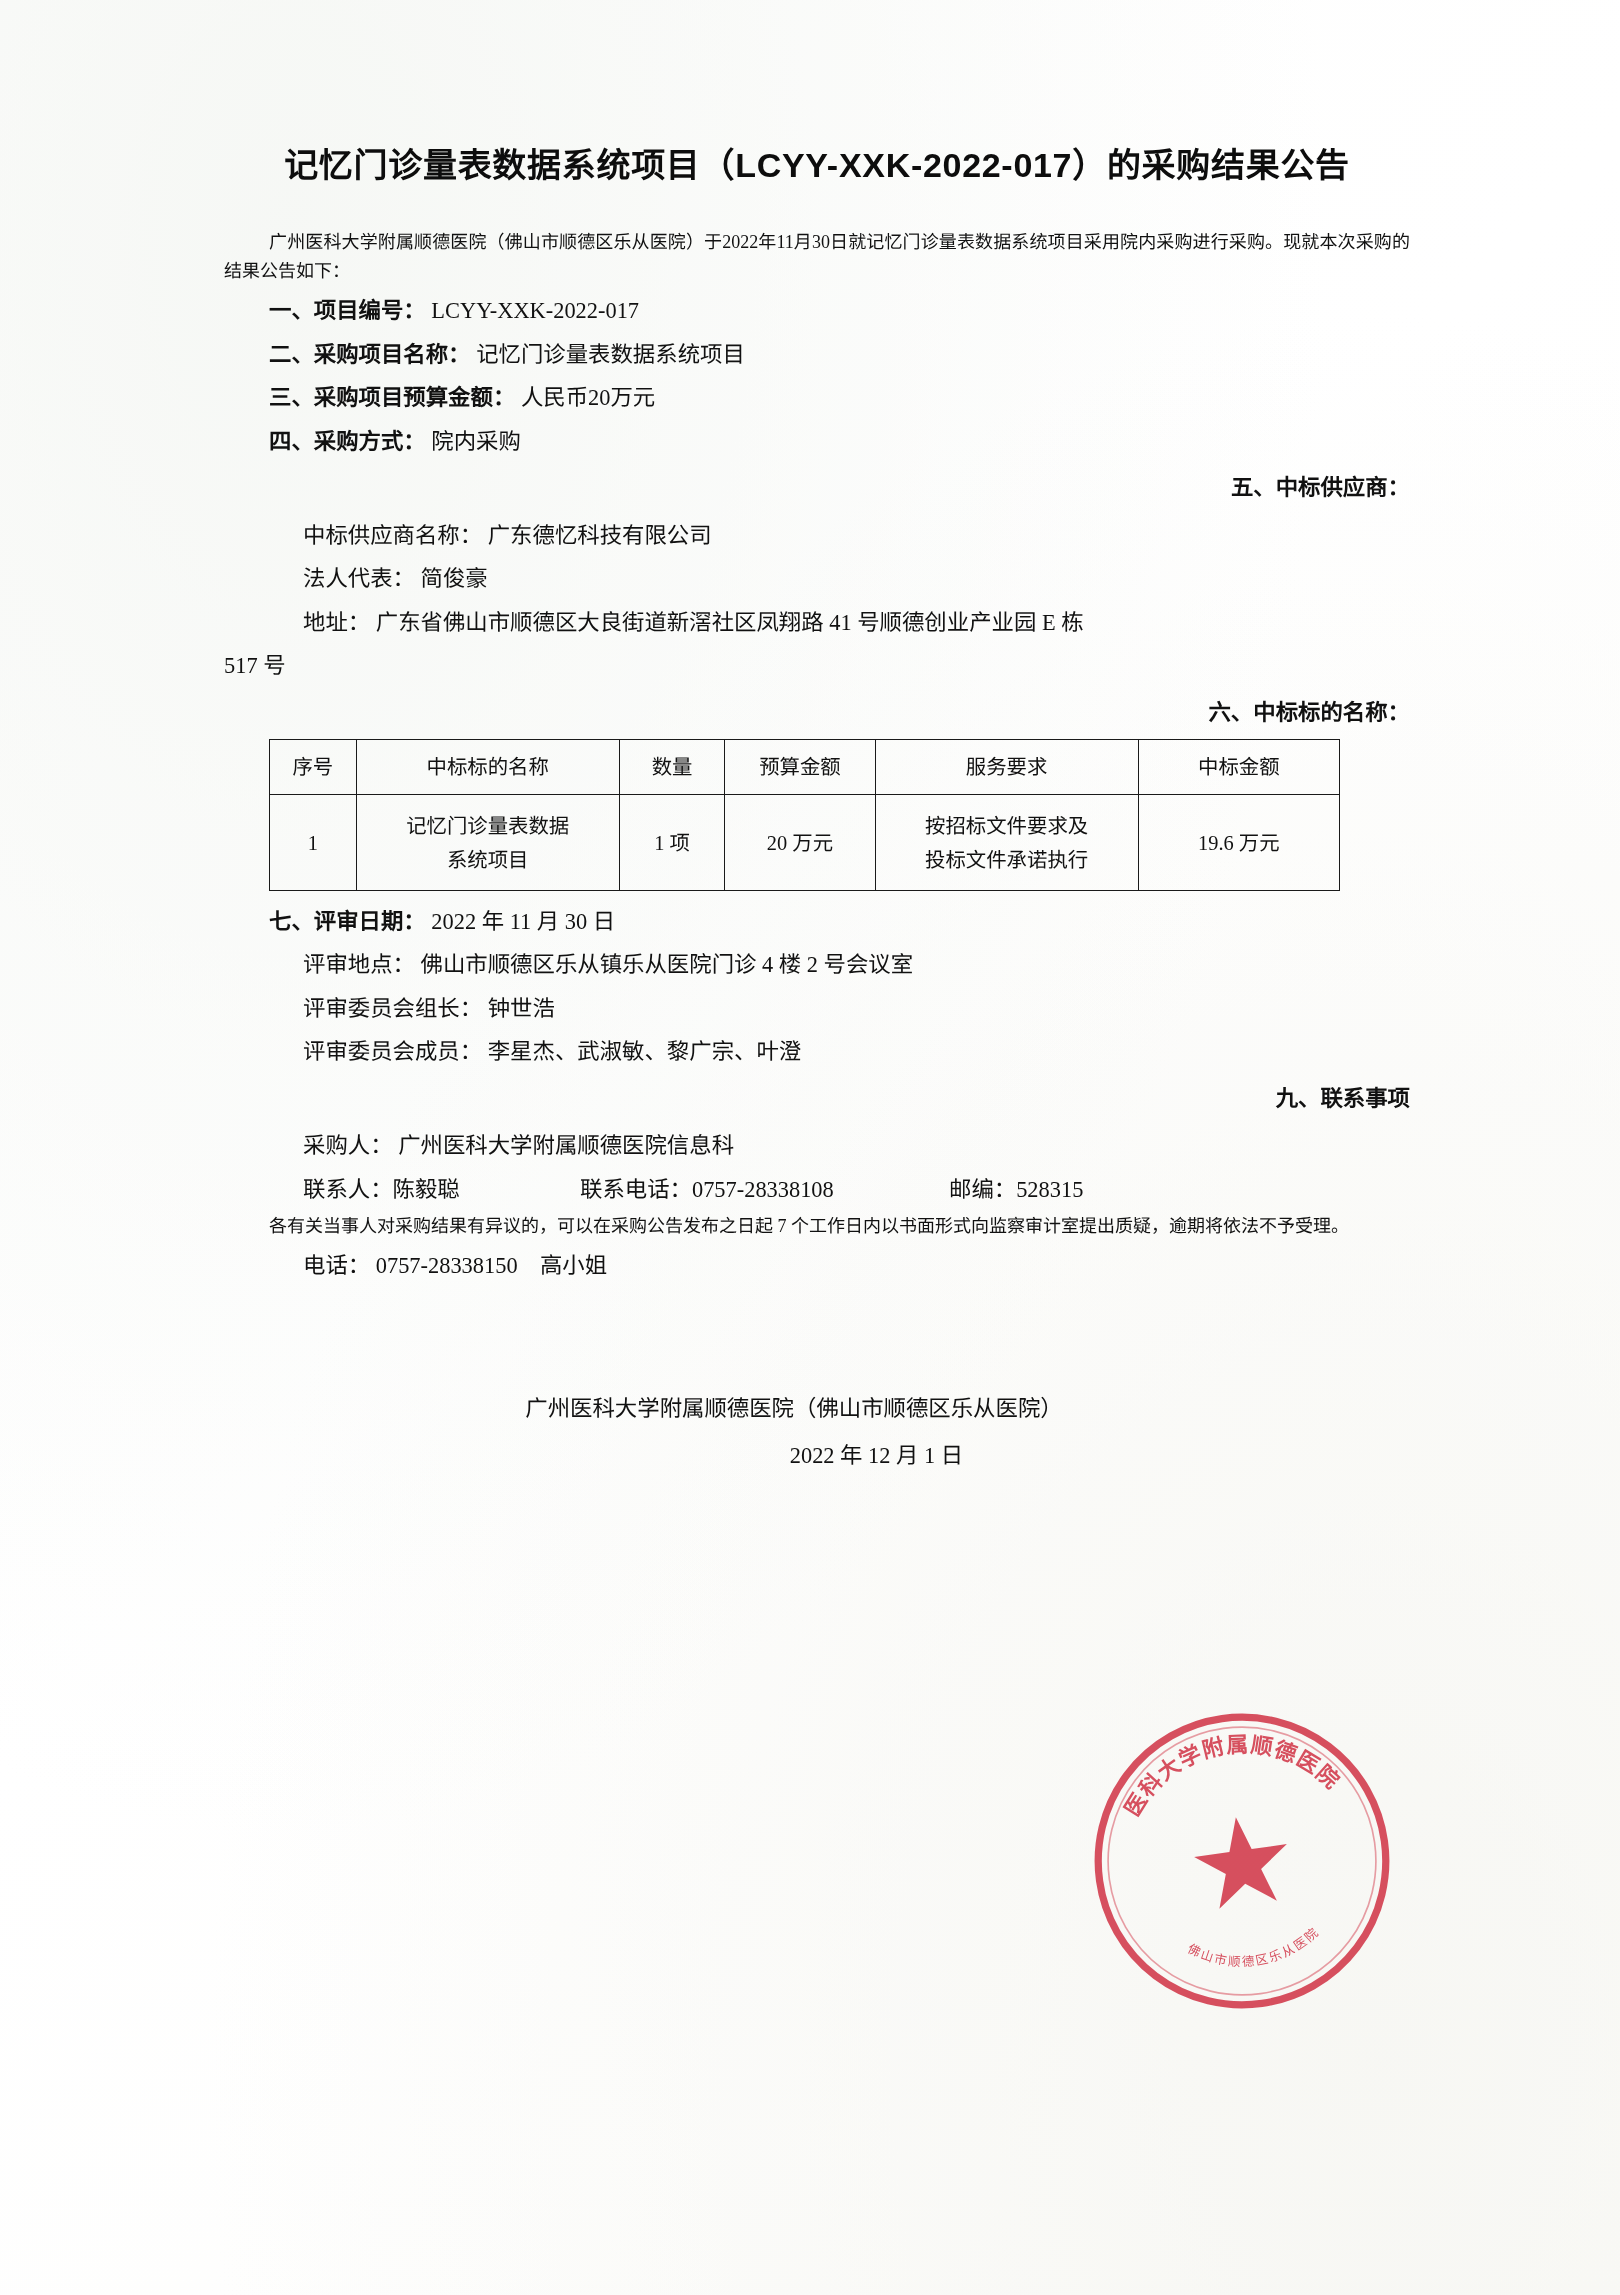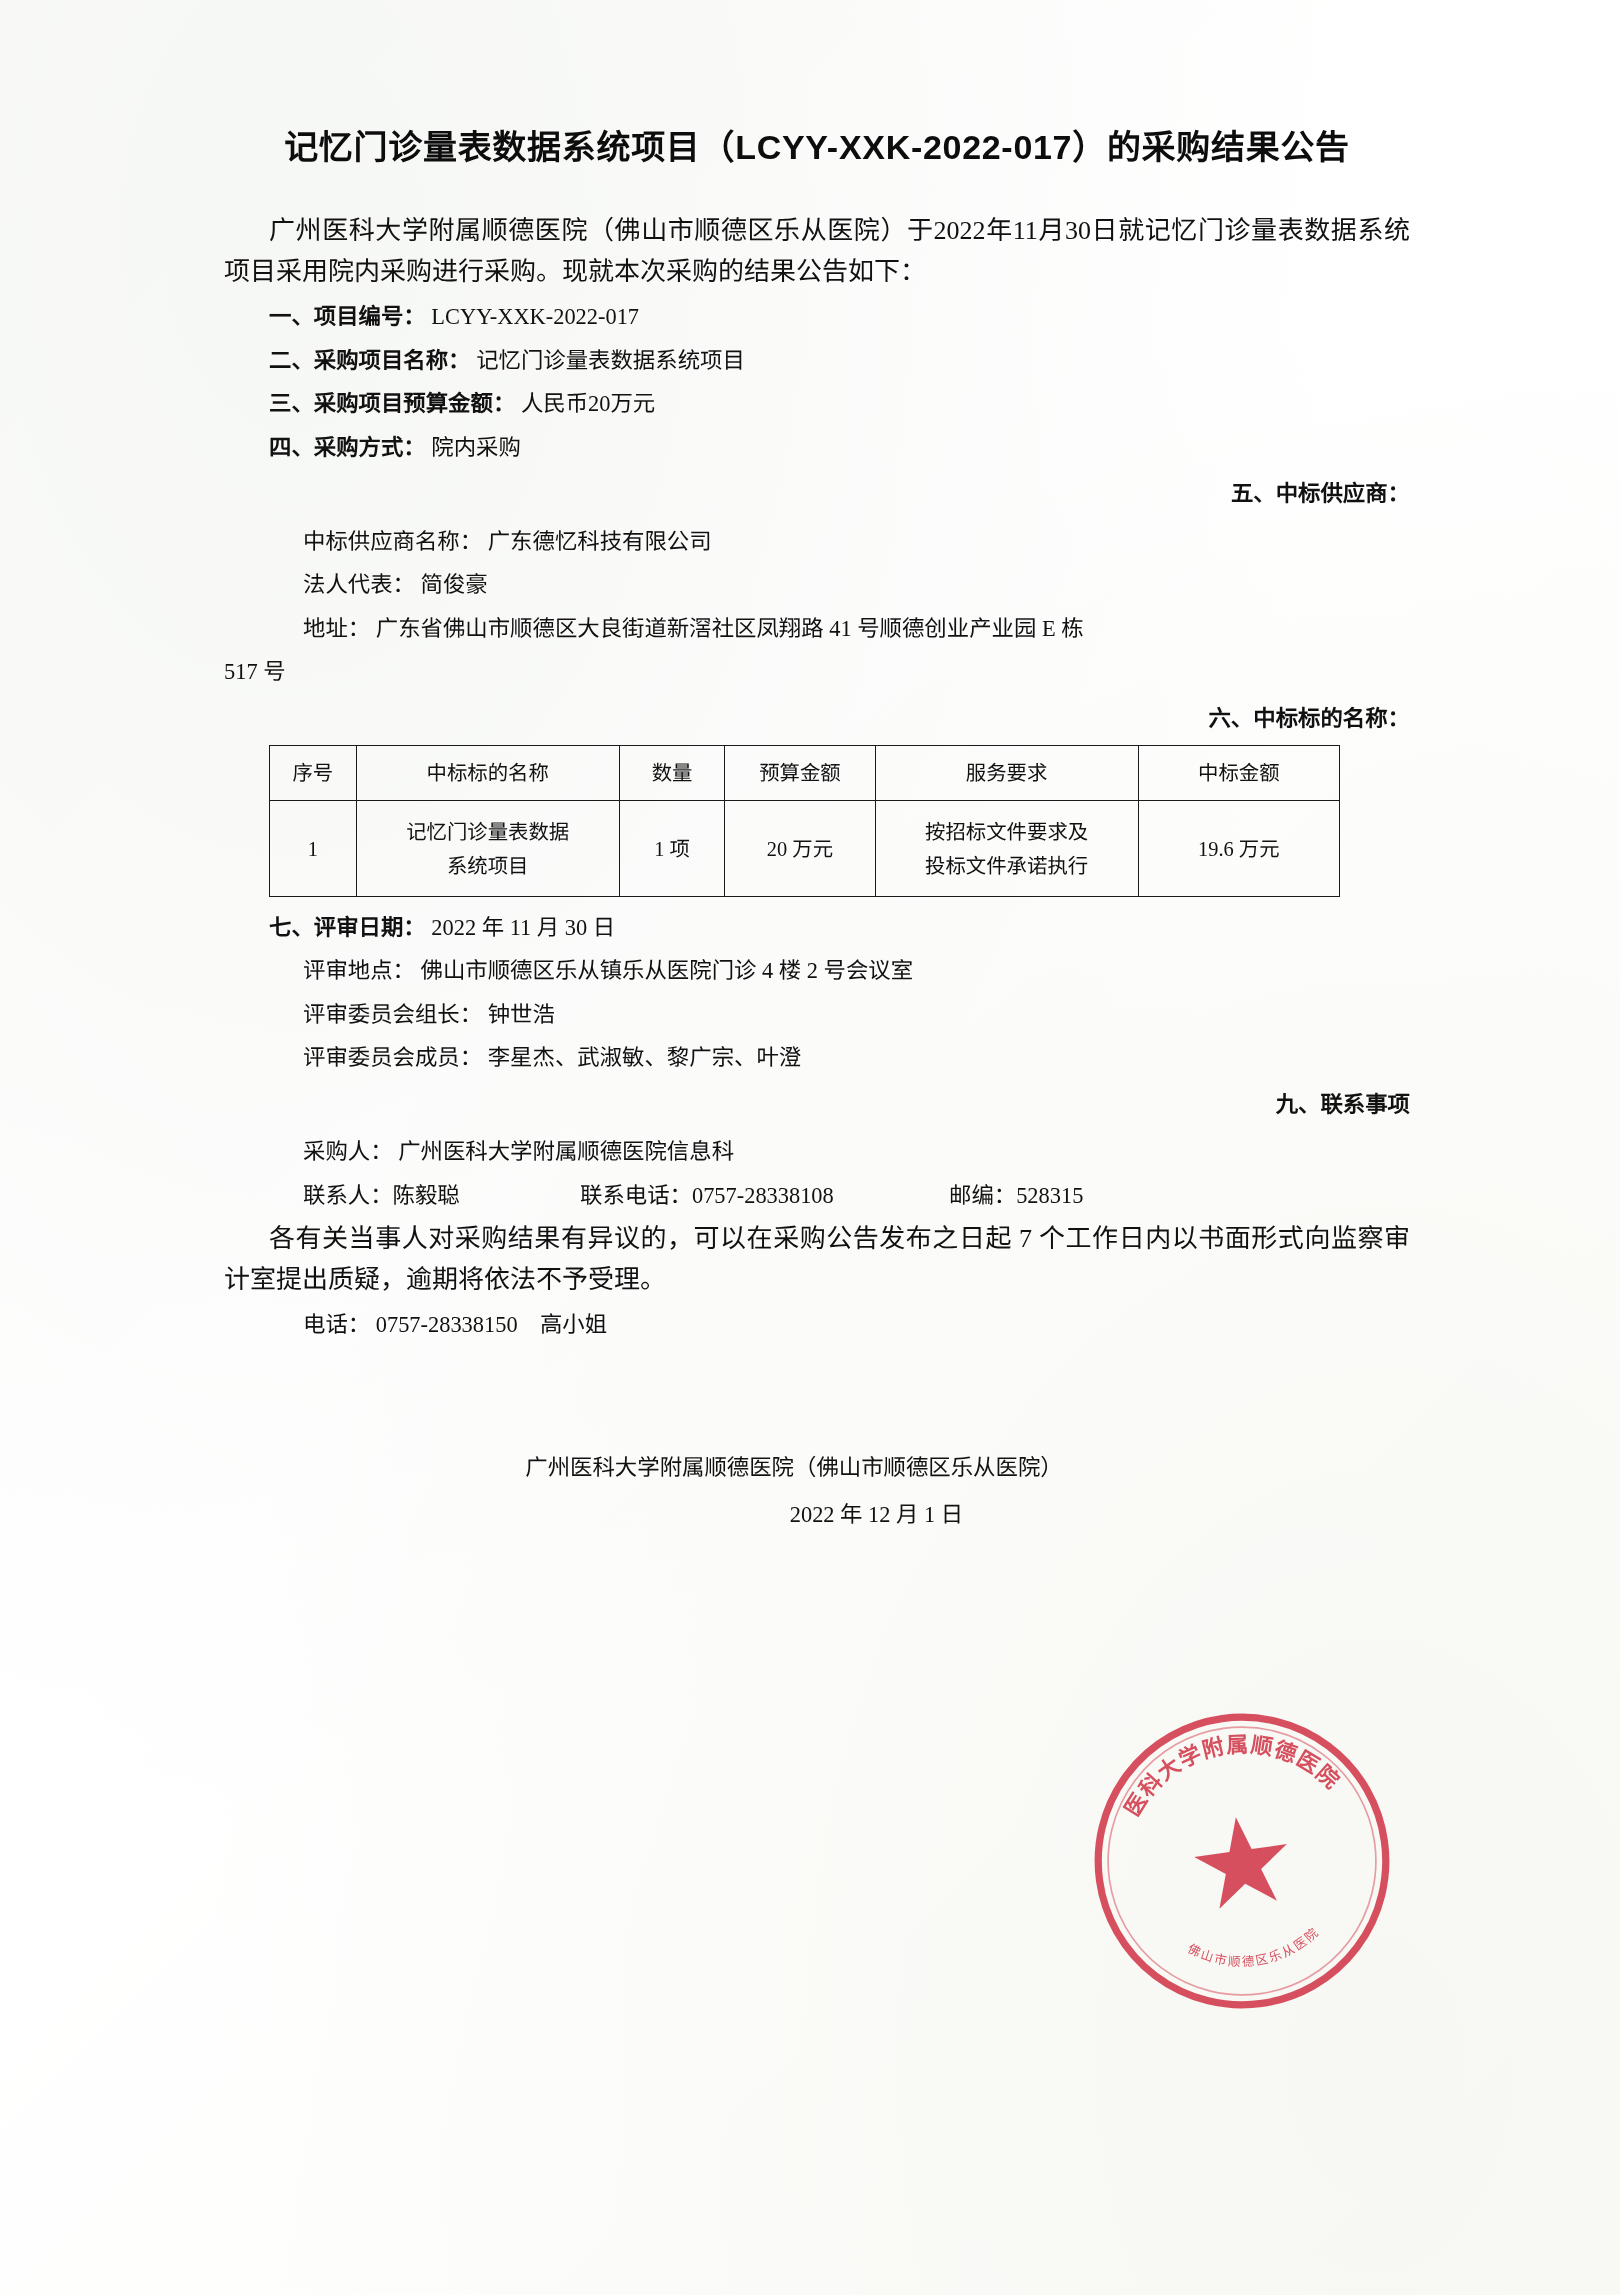"记忆门诊量表数据系统项目（LCYY-XXK-2022-017）的采购结果公告" .content { top: 120px -> 138px }
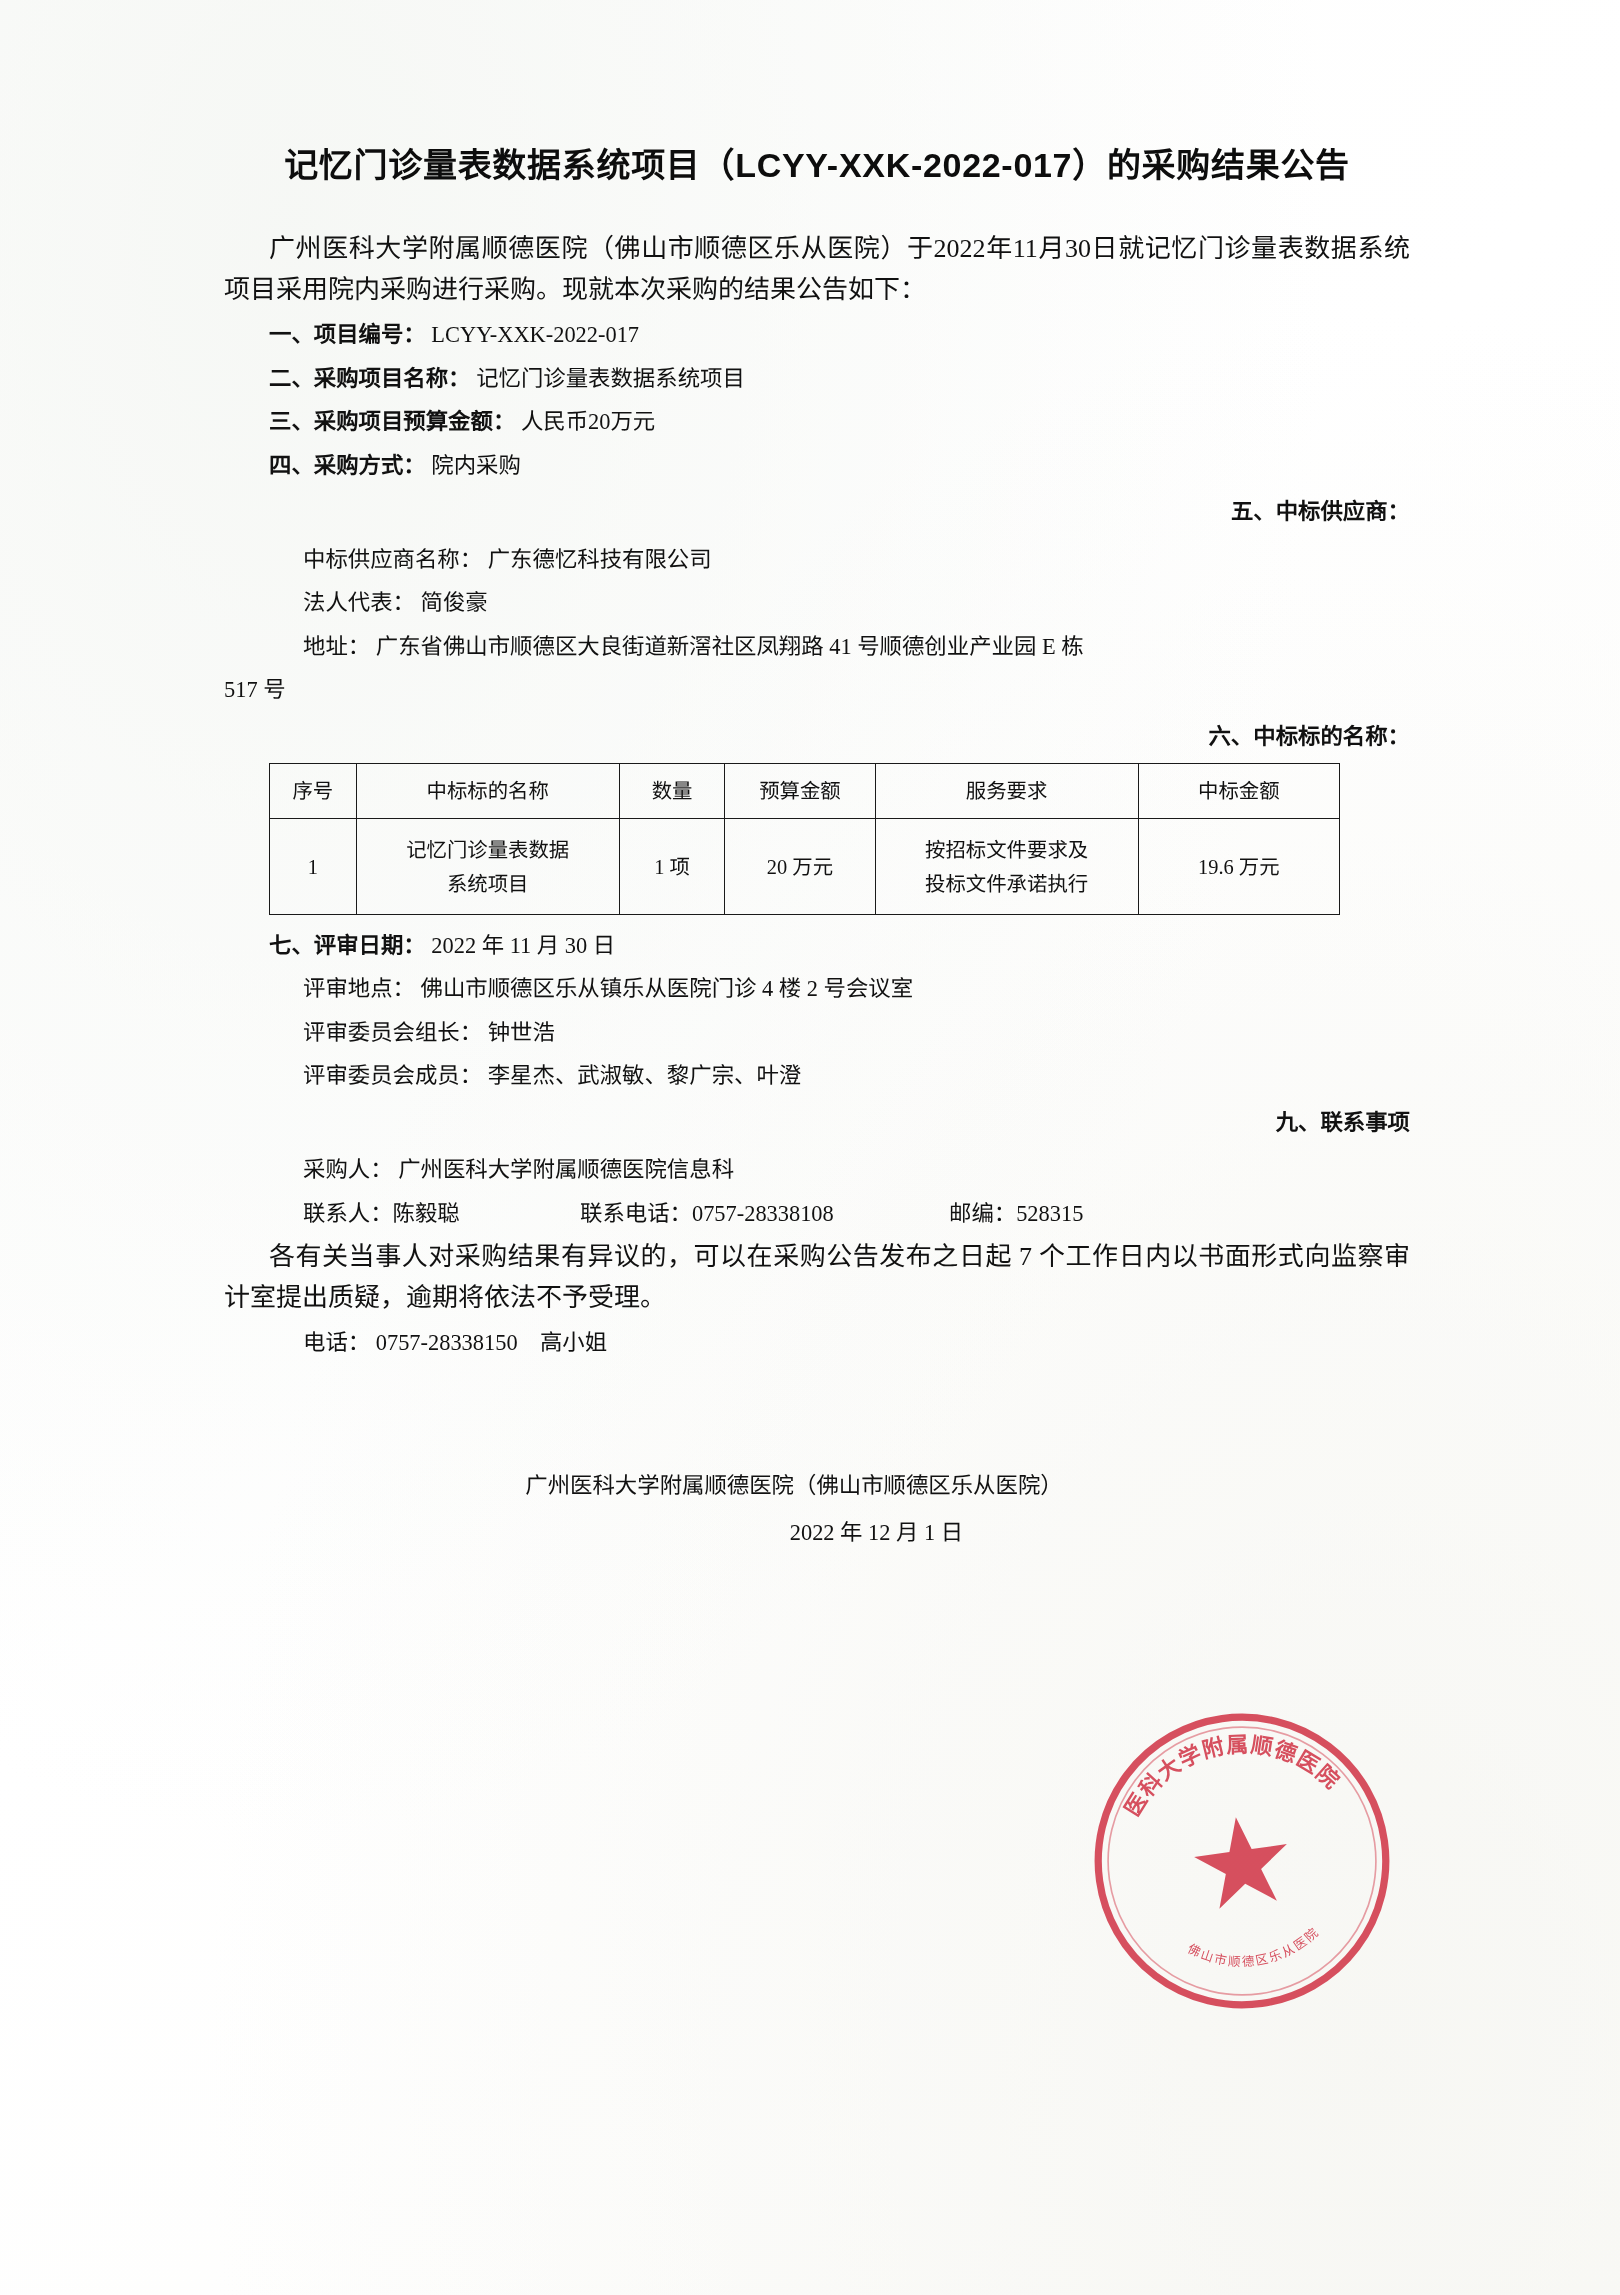"广州医科大学附属顺德医院（佛山市顺德区乐从医院）于2022年11月30日就记忆门" .para { font-size: 26px -> 18px; line-height: 41px -> 29px }
